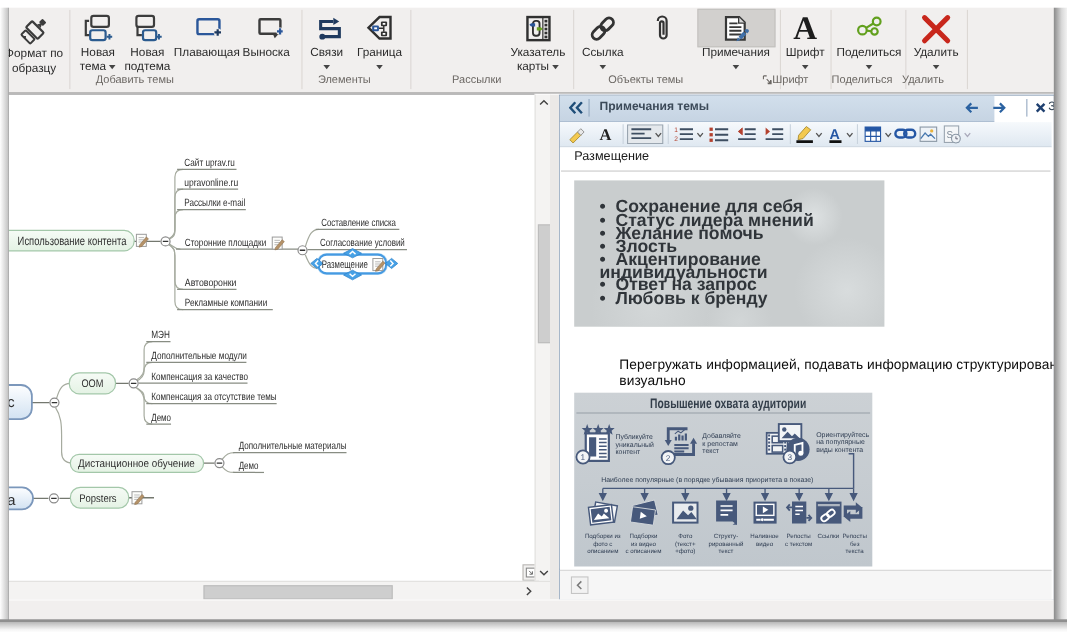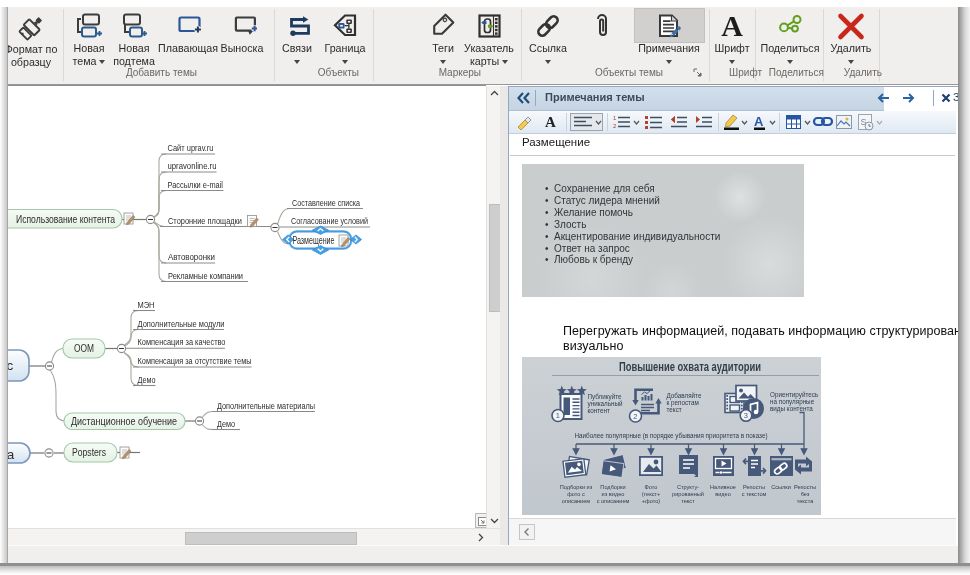"Теги" div.rbtn { html: <div> <svg> <g> <path></path> <circle></circle> </g> </svg> <div>Теги<br><span></span></div> </div> -> none }
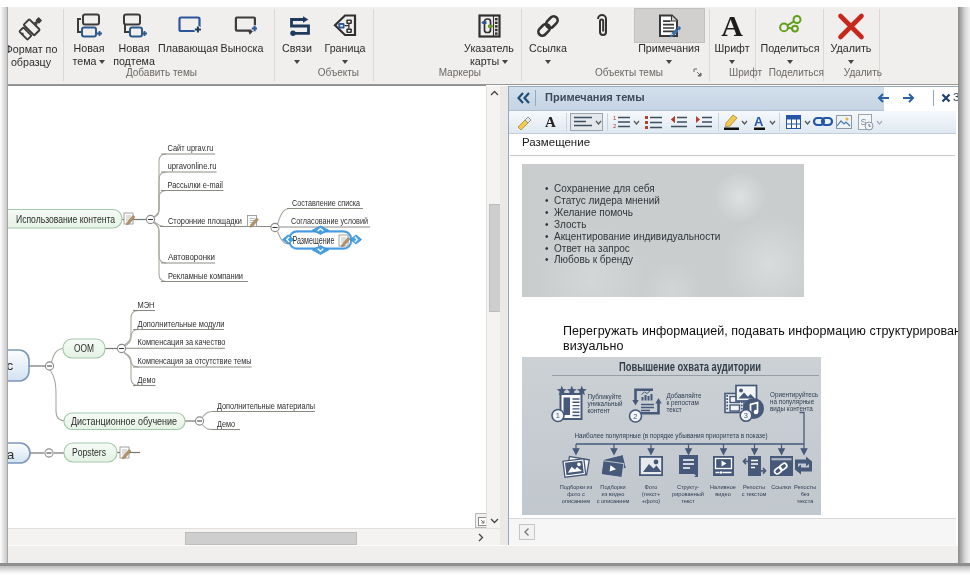"Добавить темы" .glabel { text-align: right -> left }
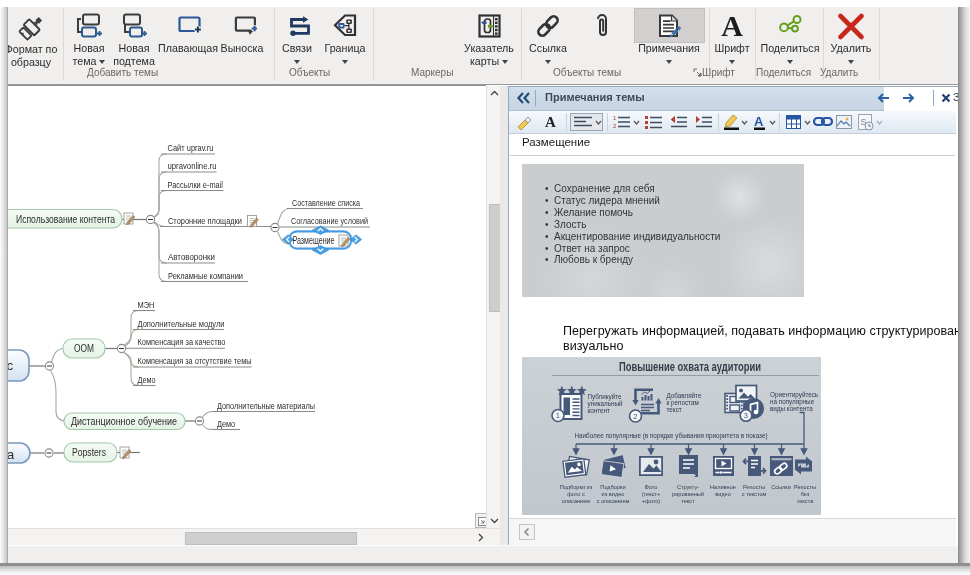"Объекты" div.glabel { text: Объекты -> Элементы }
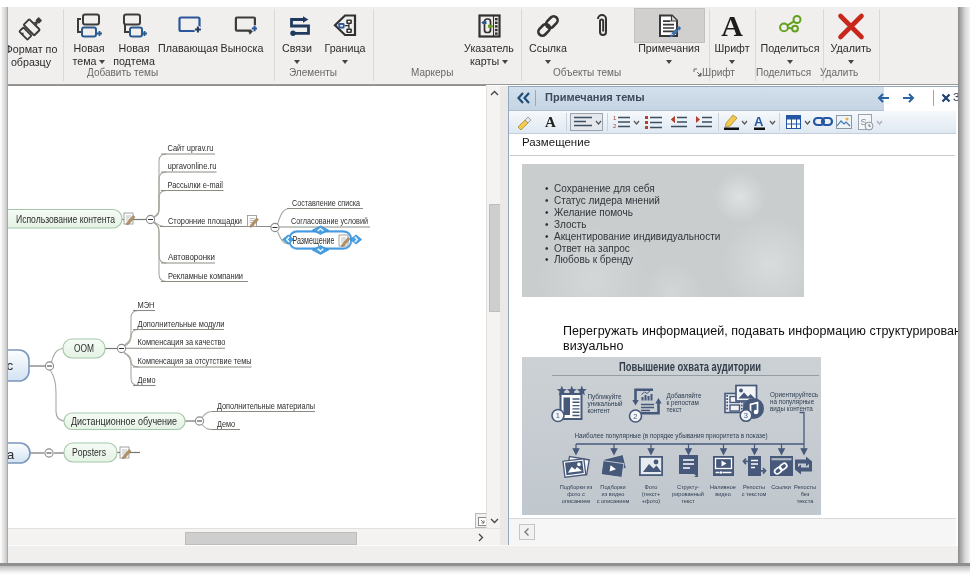"Маркеры" div.glabel { text: Маркеры -> Рассылки }
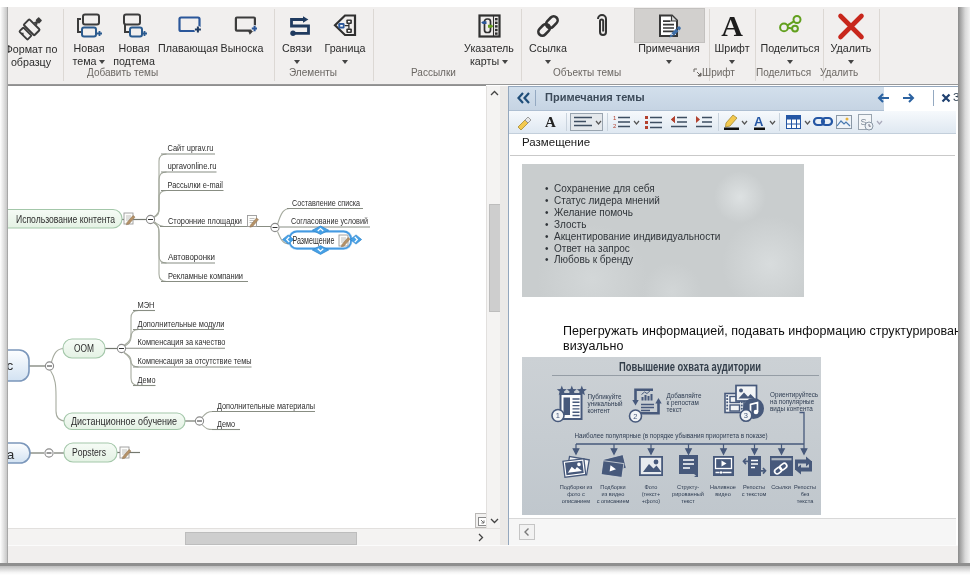"Примечания темы" #phead { padding-left: none -> 20px }
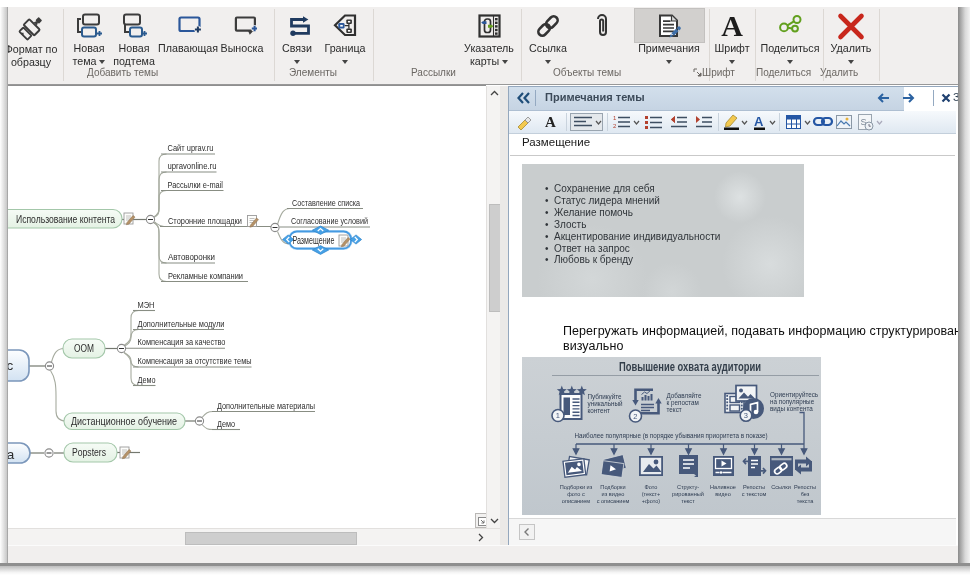"• Сохранение для себя" div { font-size: 10px -> 16px; font-weight: none -> bold }
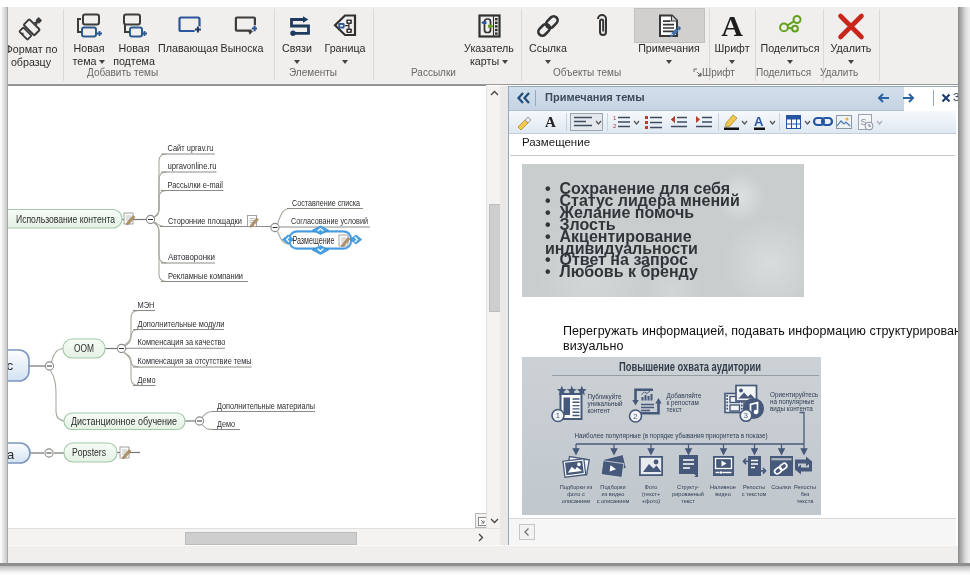"Повышение охвата аудитории" div { padding-left: 28px -> none }
